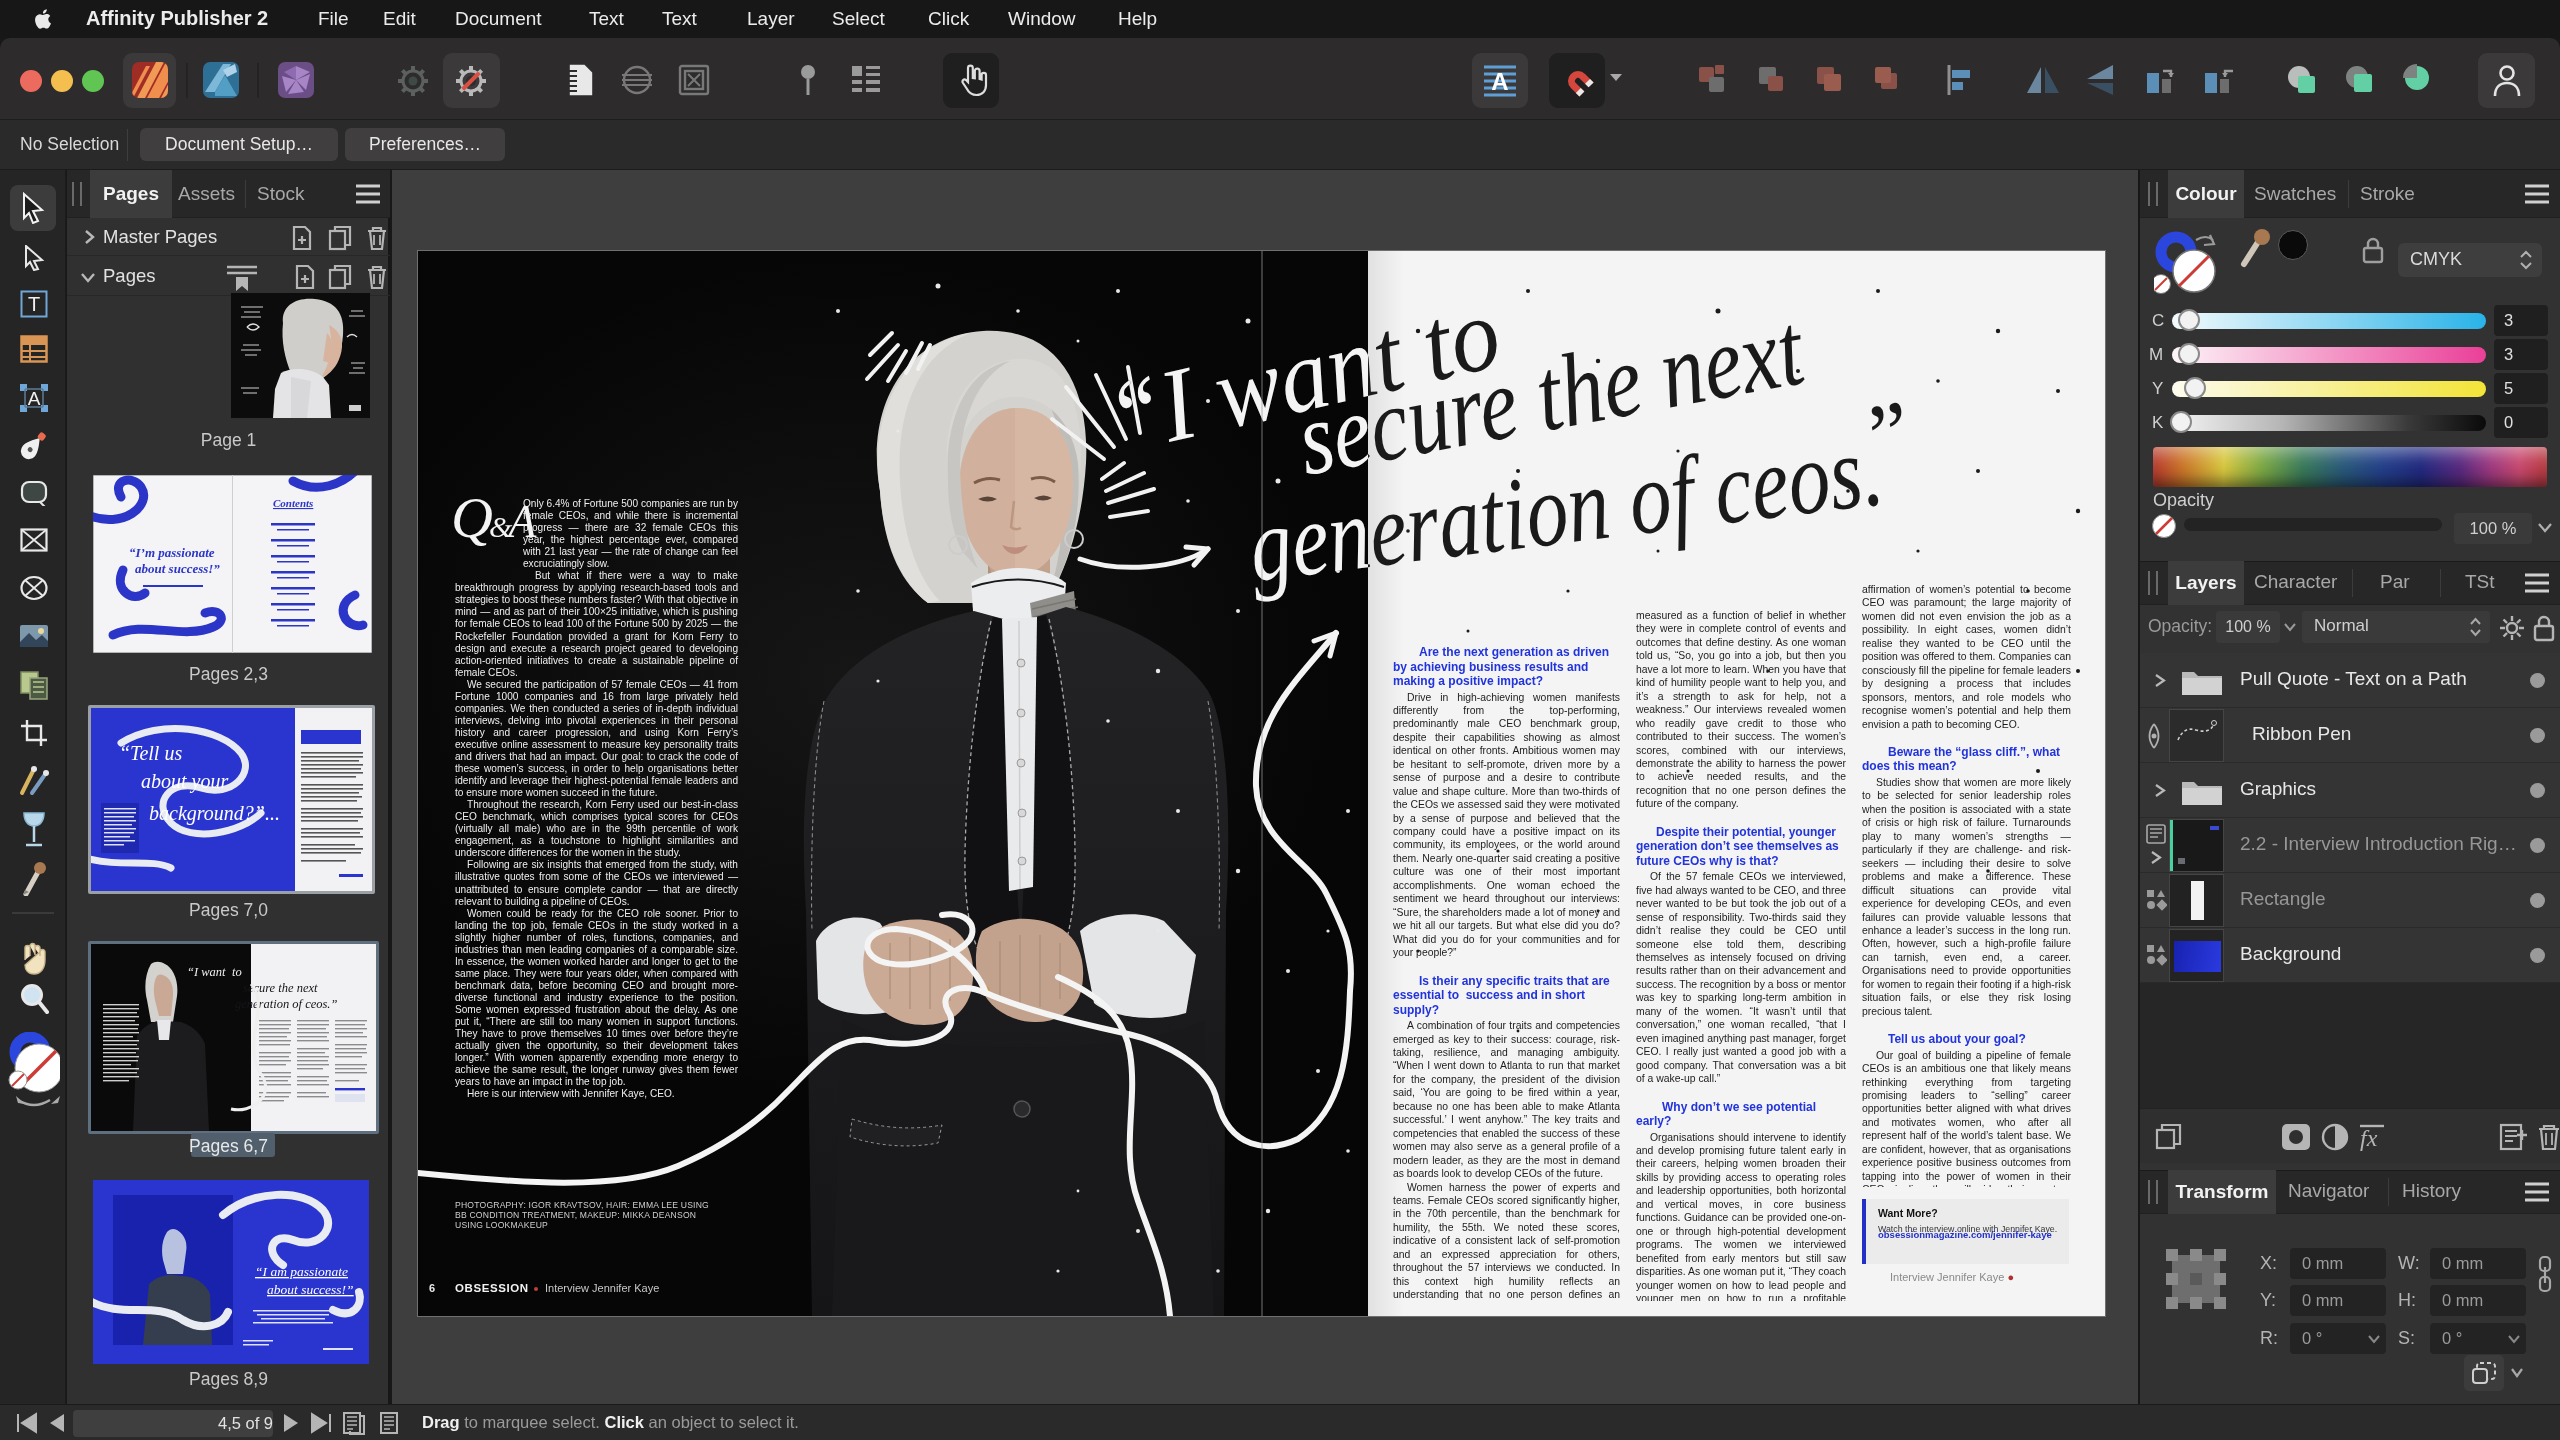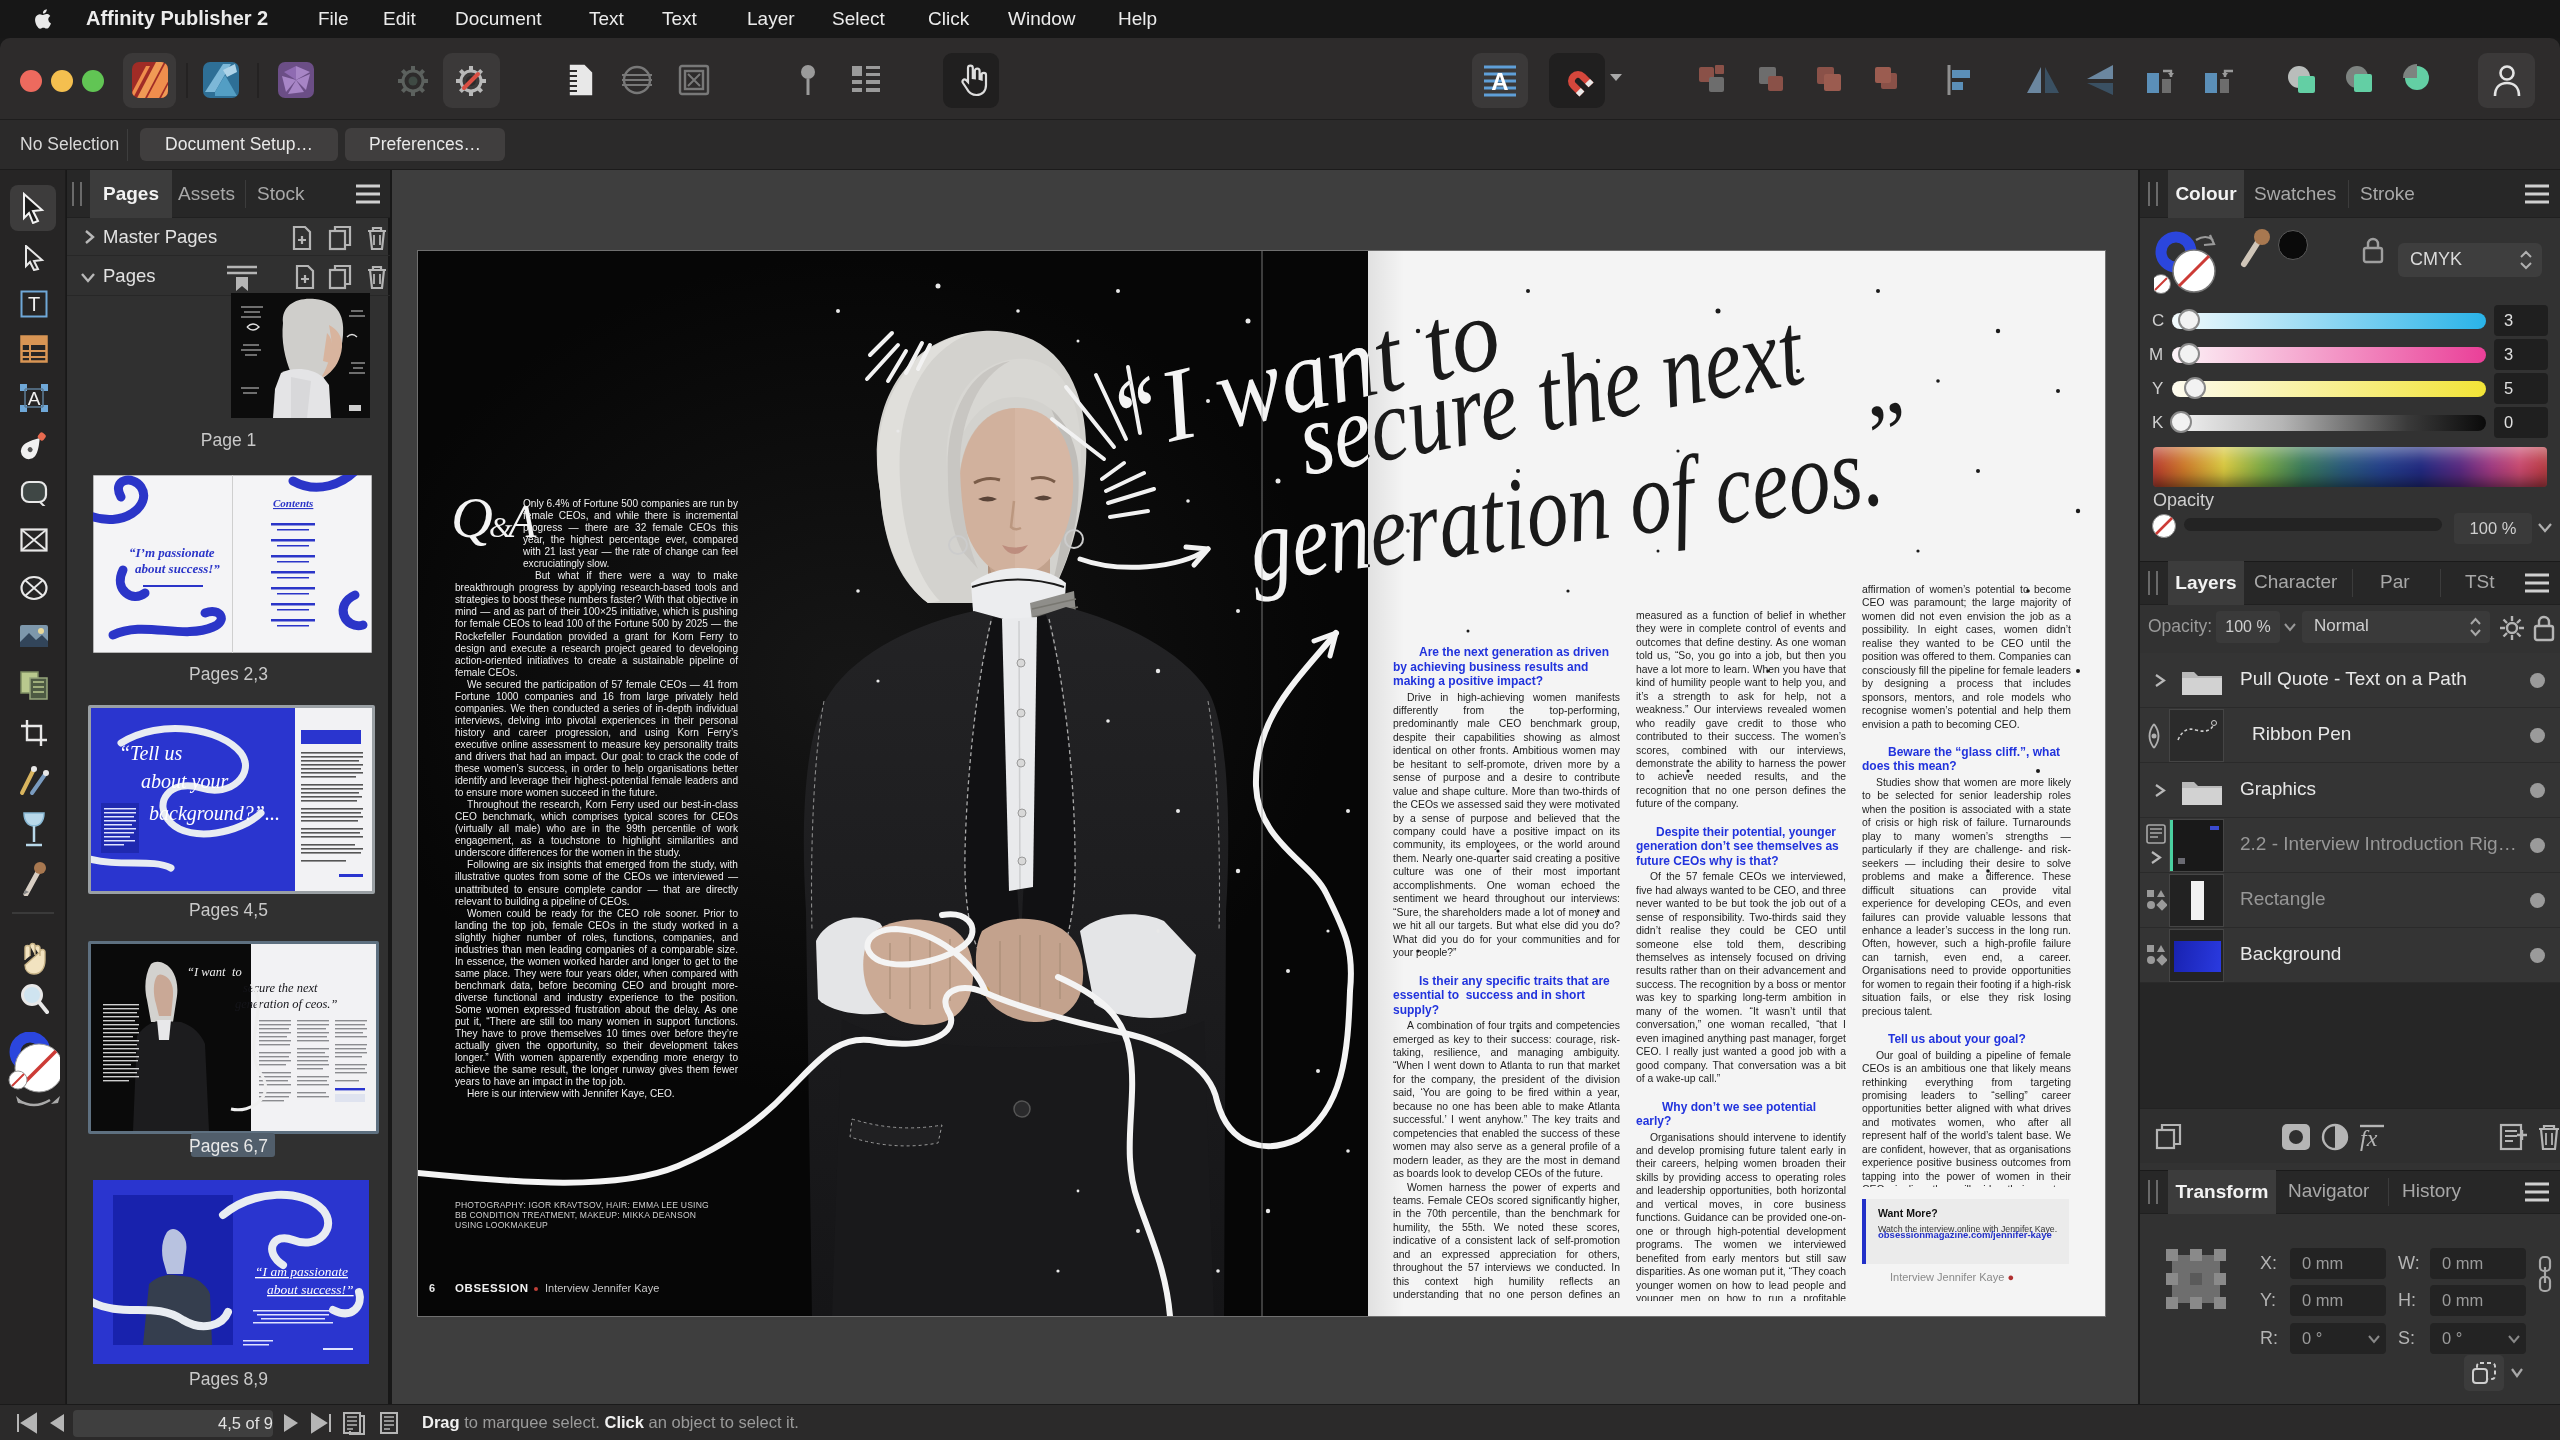"Pages 4,5" span.abs { text: 4,5 -> 7,0 }
